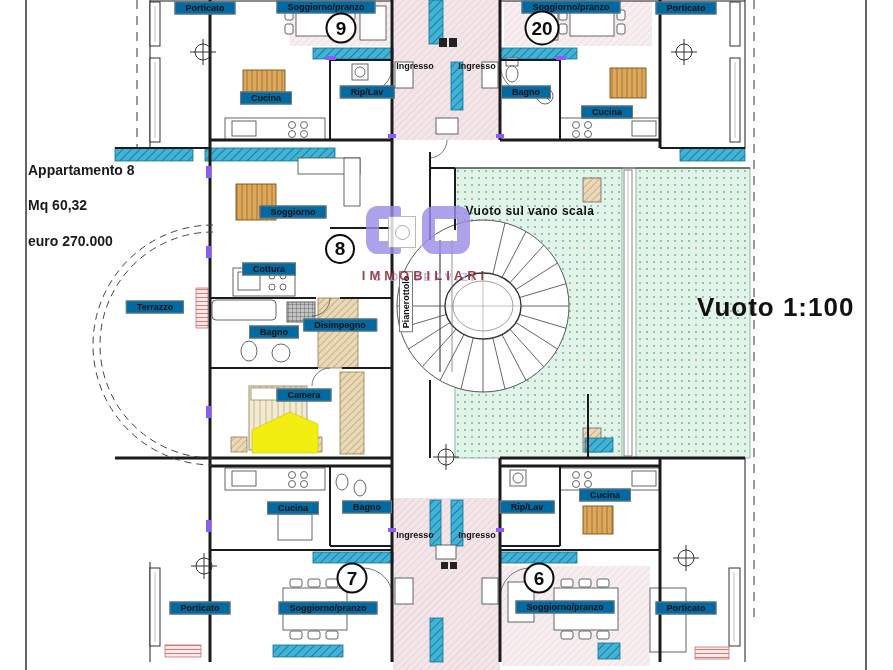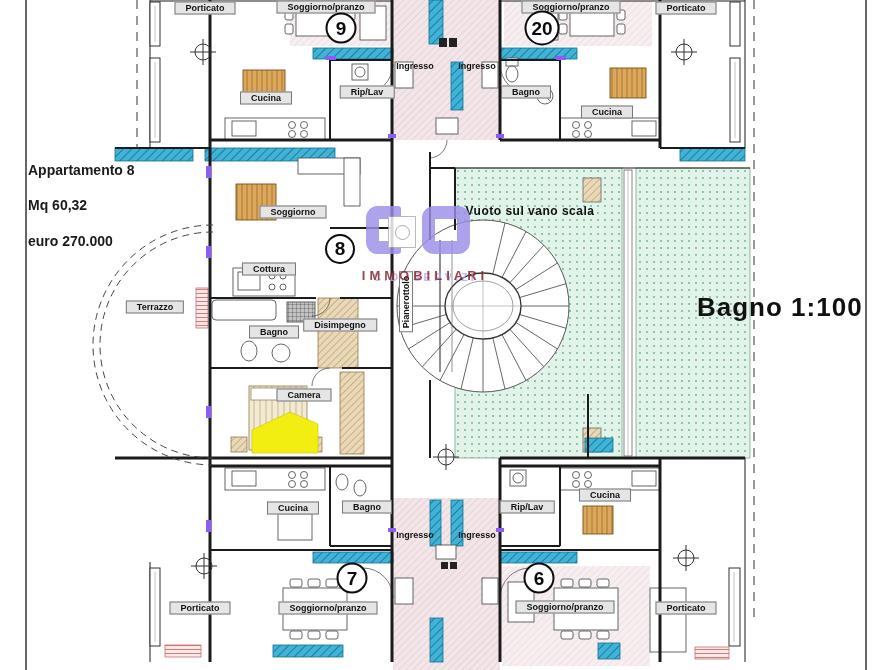"Porticato" .box { background: #e5e5e5 -> #0369a1 }
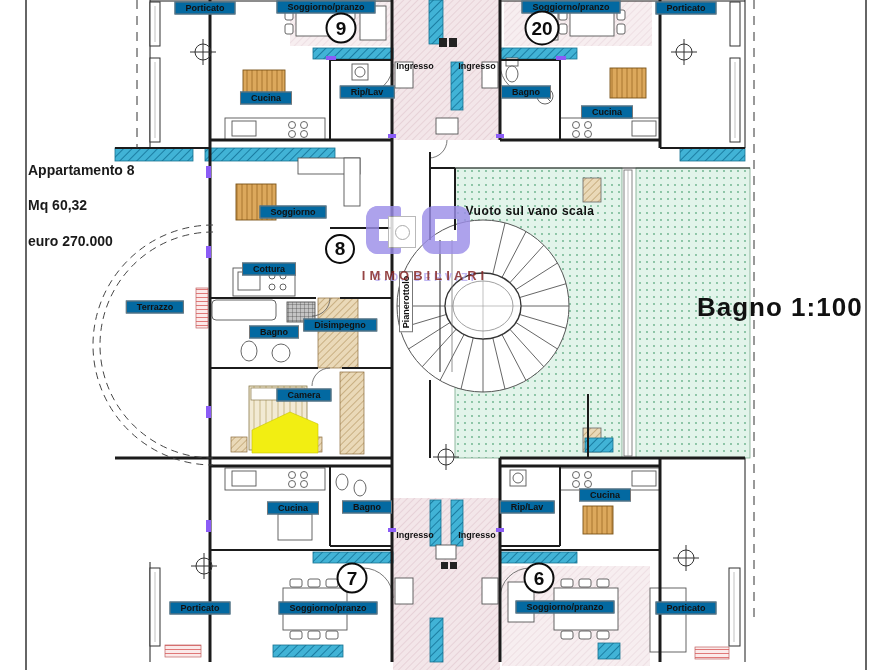"Bagno 1:100" div.scala { text: Bagno -> Vuoto }
